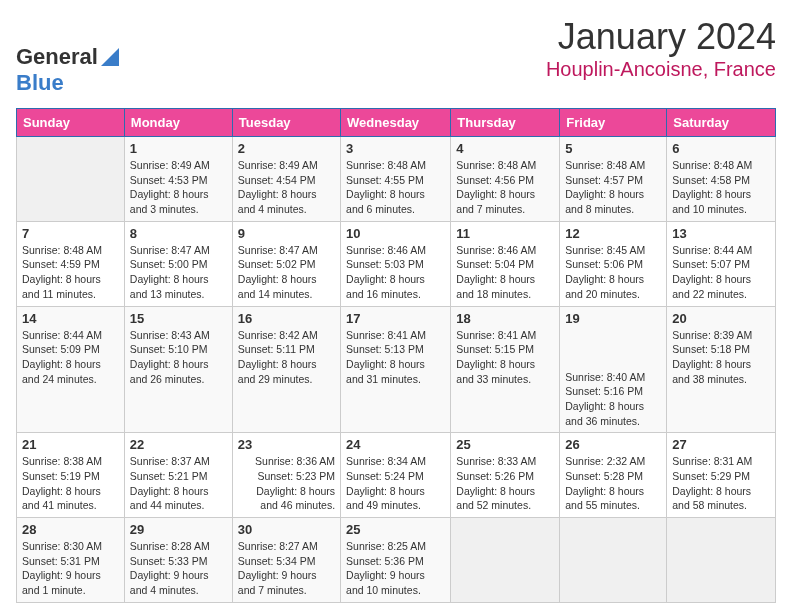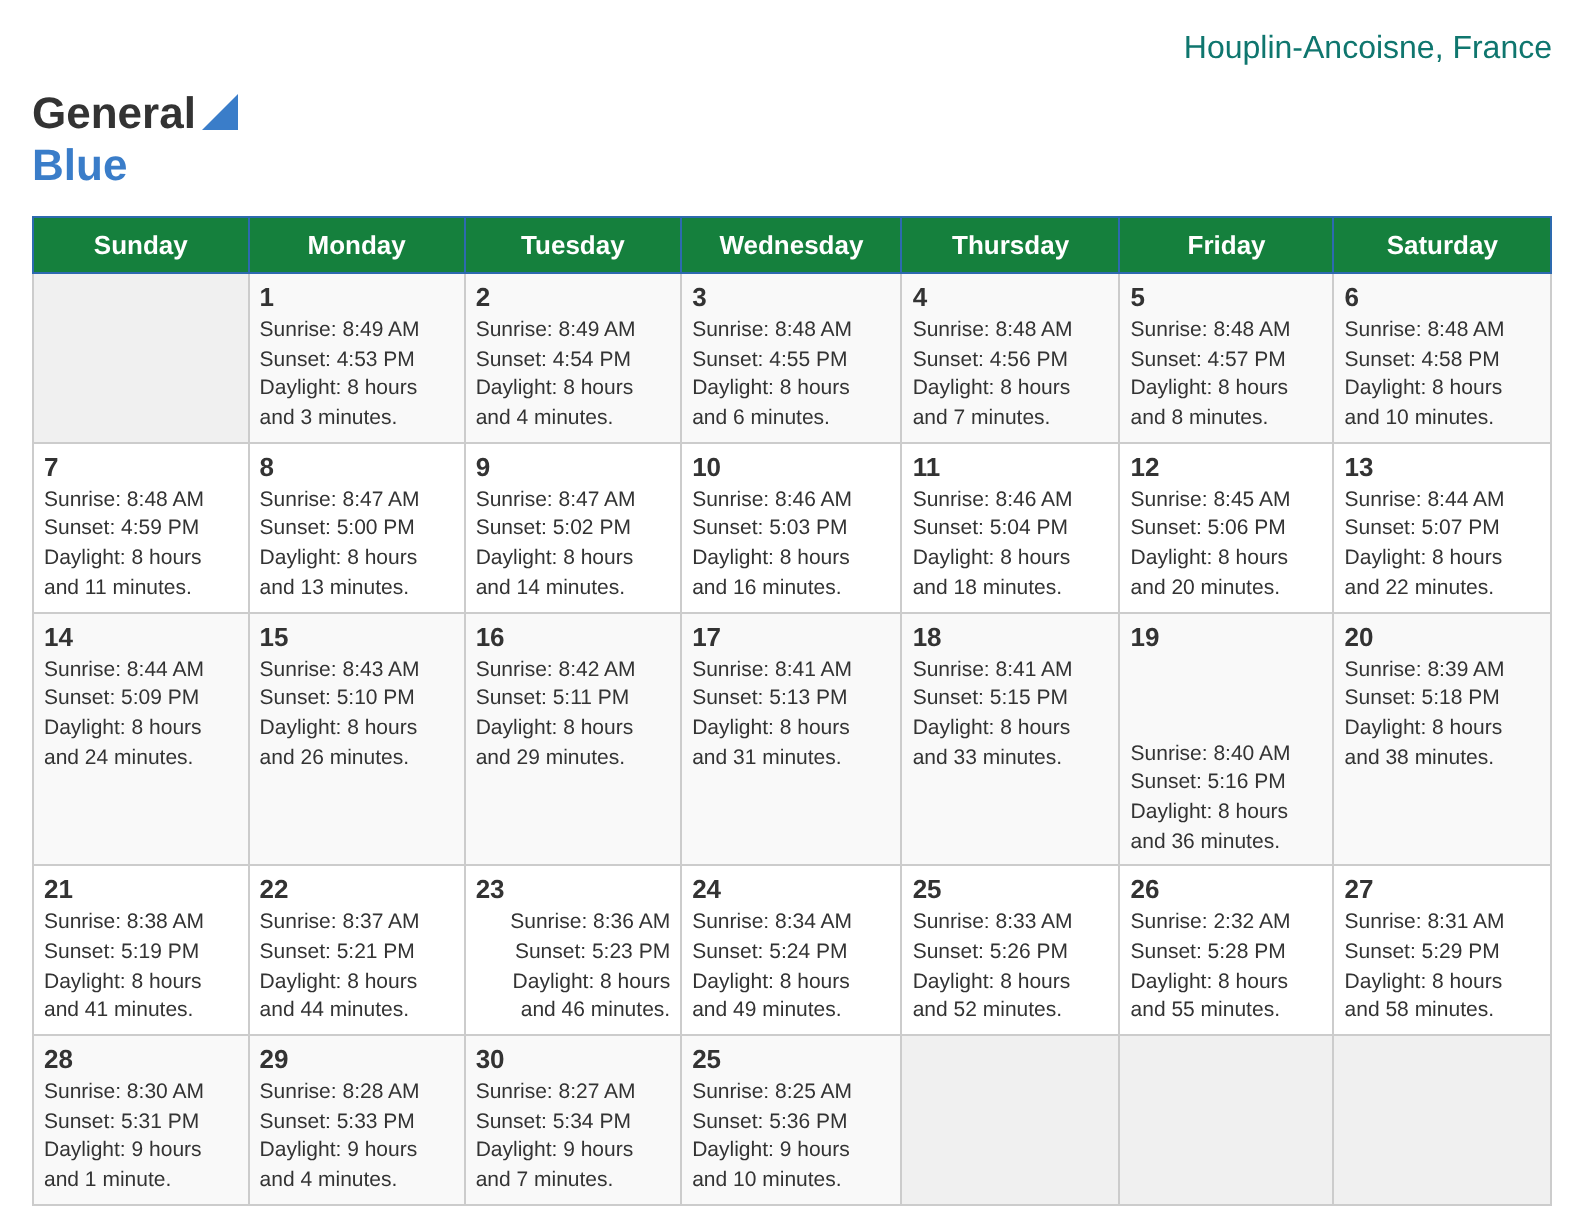"January 2024" div.month-title { html: none -> <div>January 2024</div> }
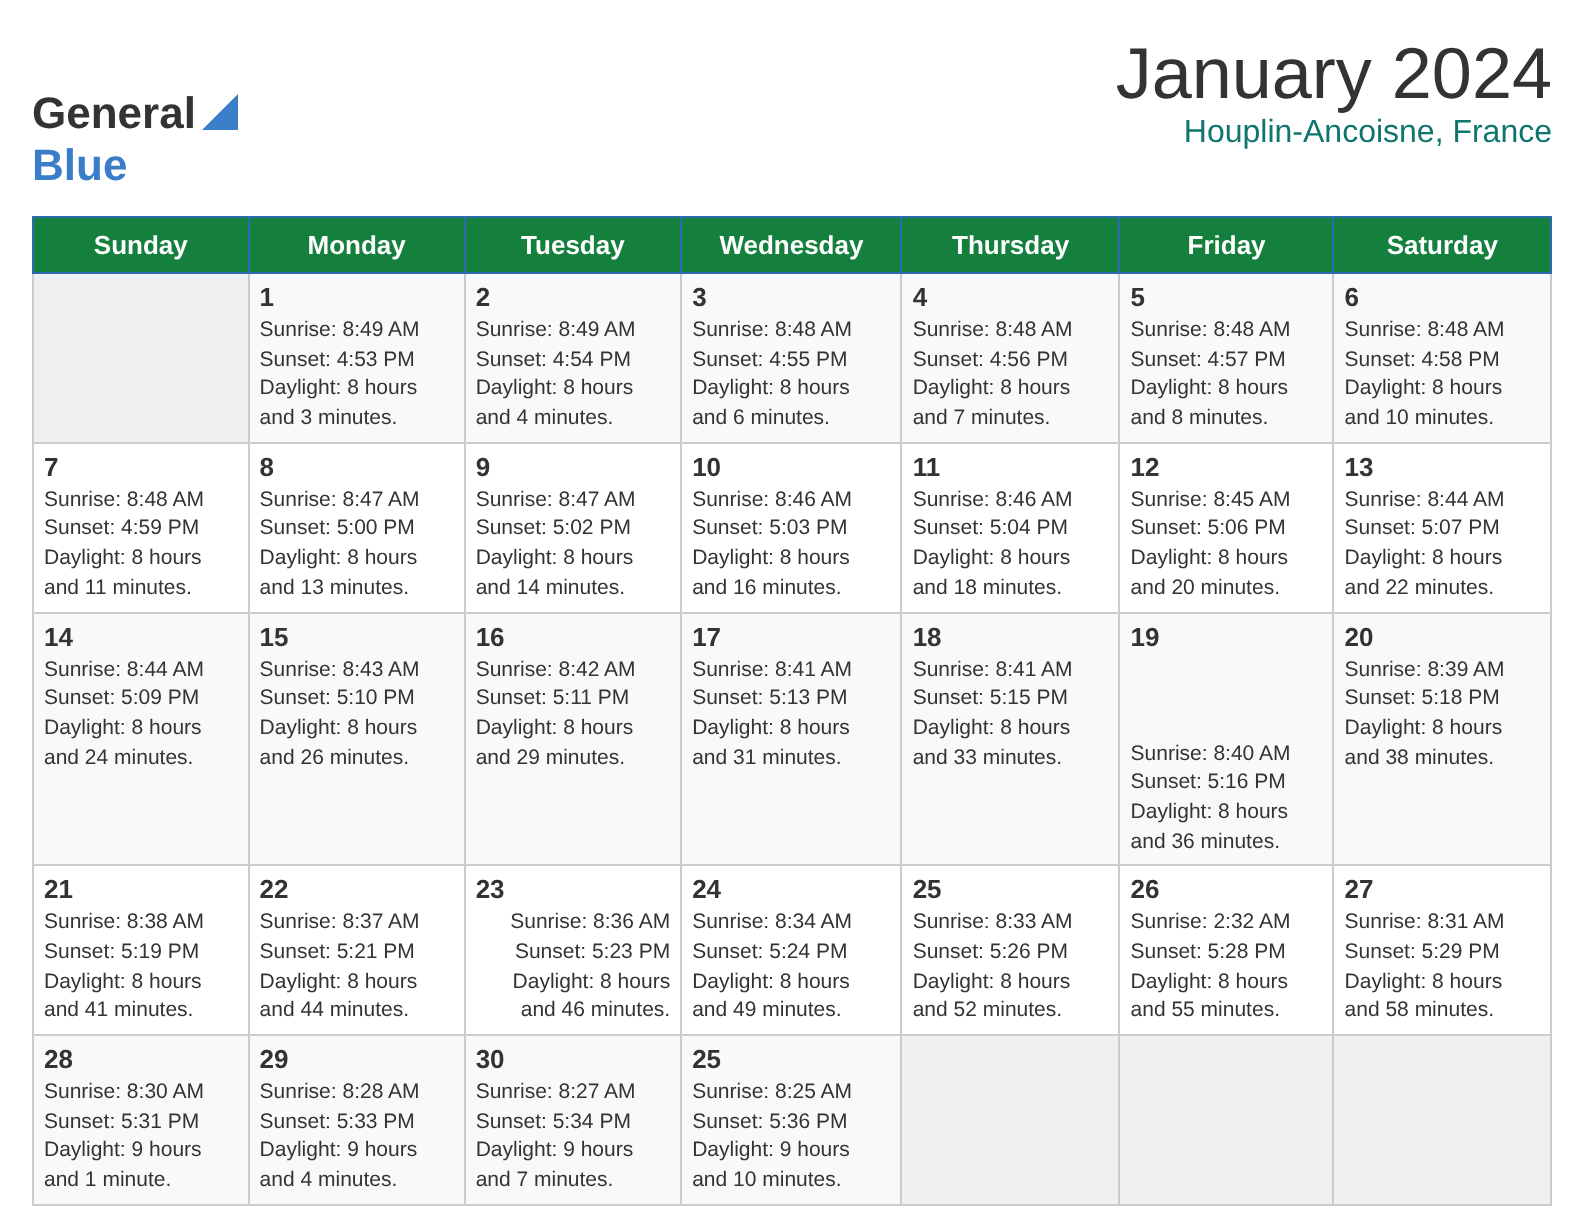"Houplin-Ancoisne, France" .location { color: #0f766e -> #be185d; font-size: 16px -> 20px }
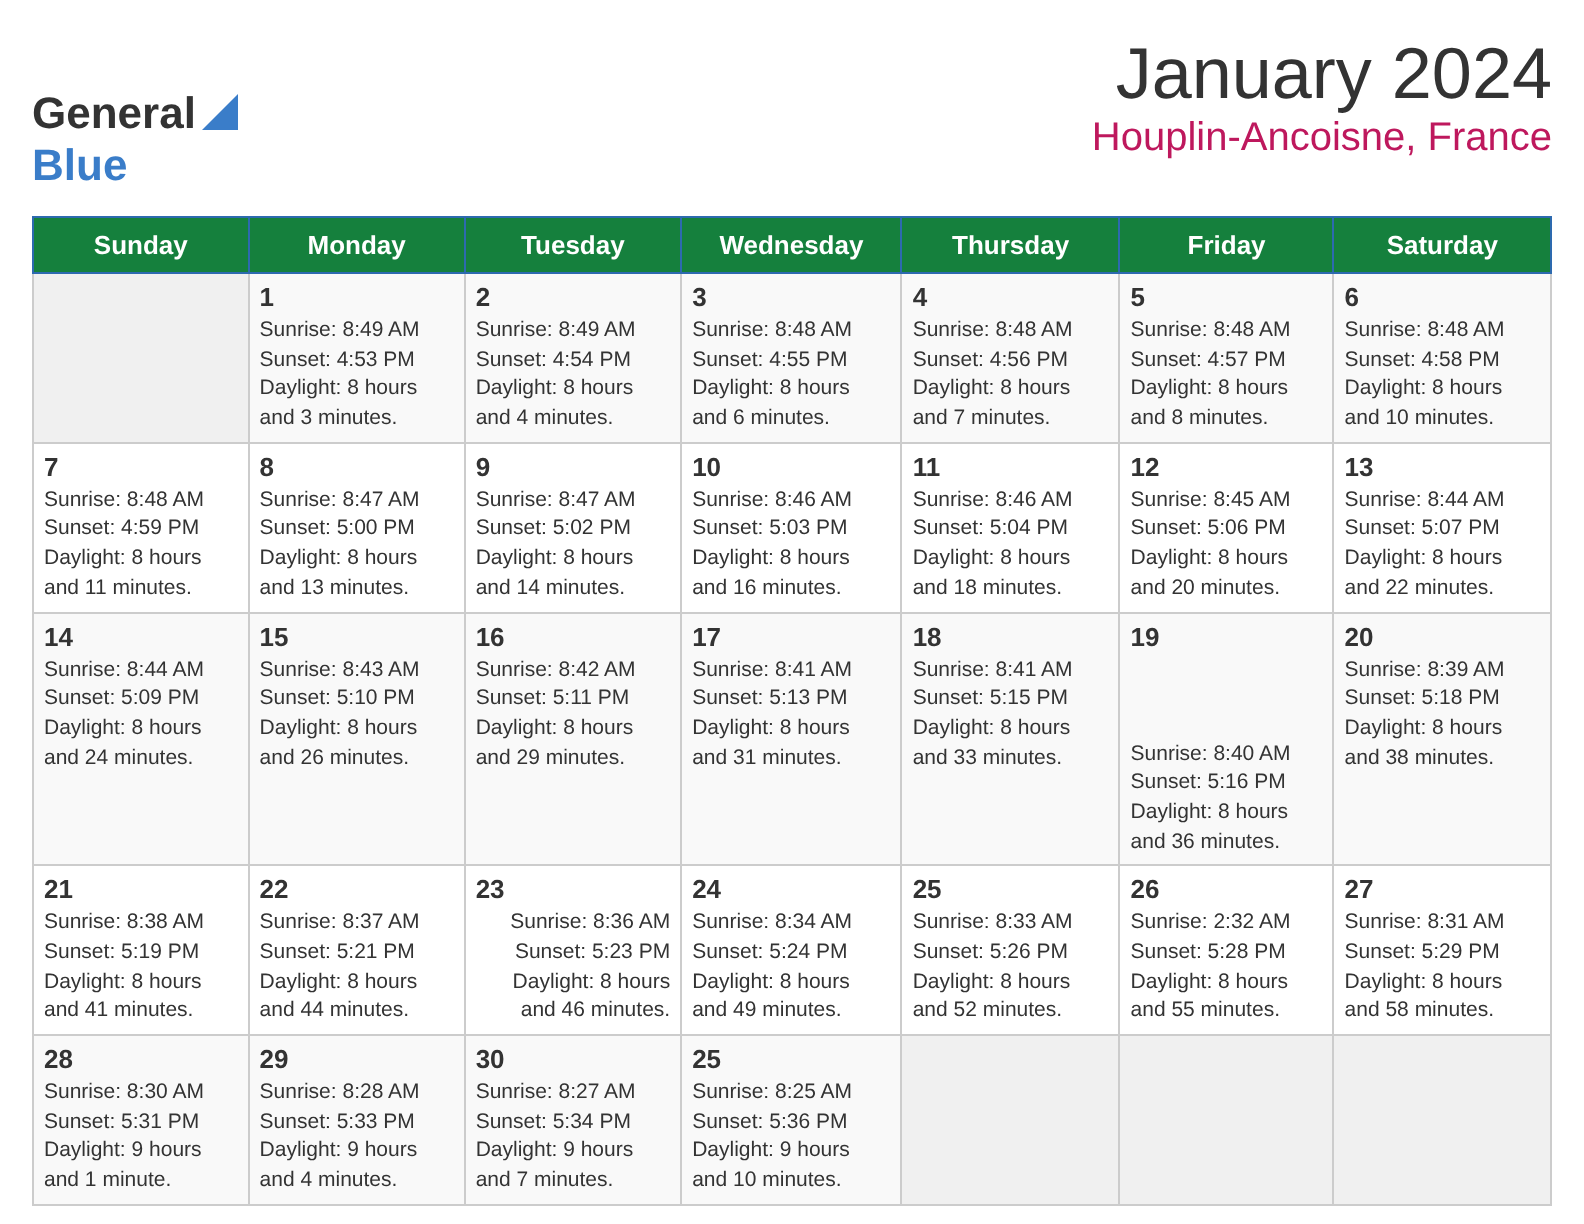"Sunday" thead tr th { background-color: #15803d -> #ec4899; text-align: center -> left }
